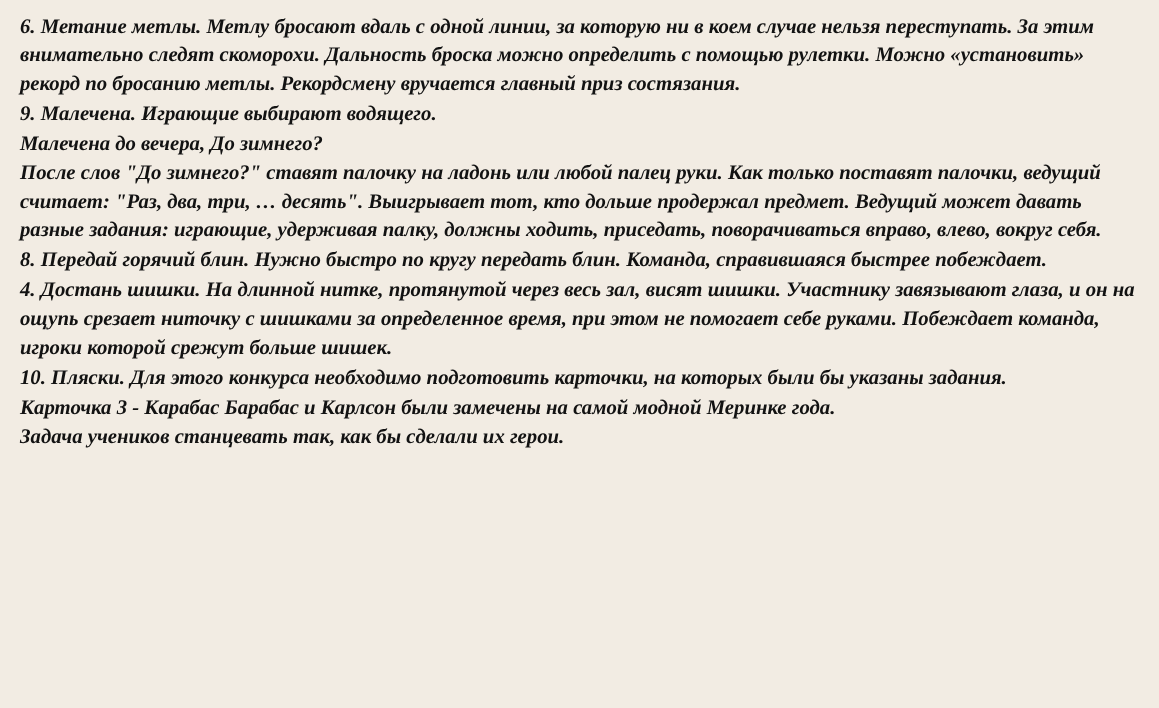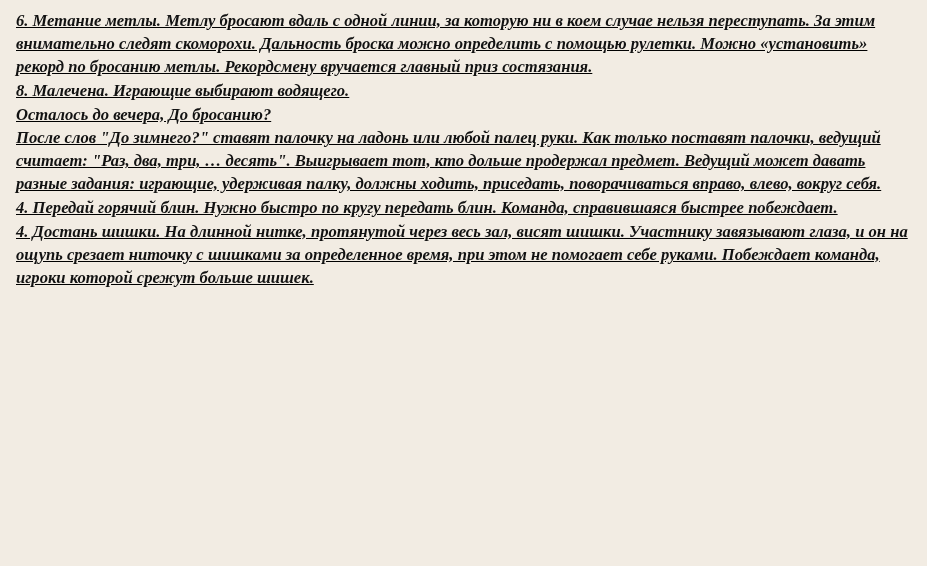"6. Метание метлы. Метлу бросают" .page { text-decoration: underline -> none }
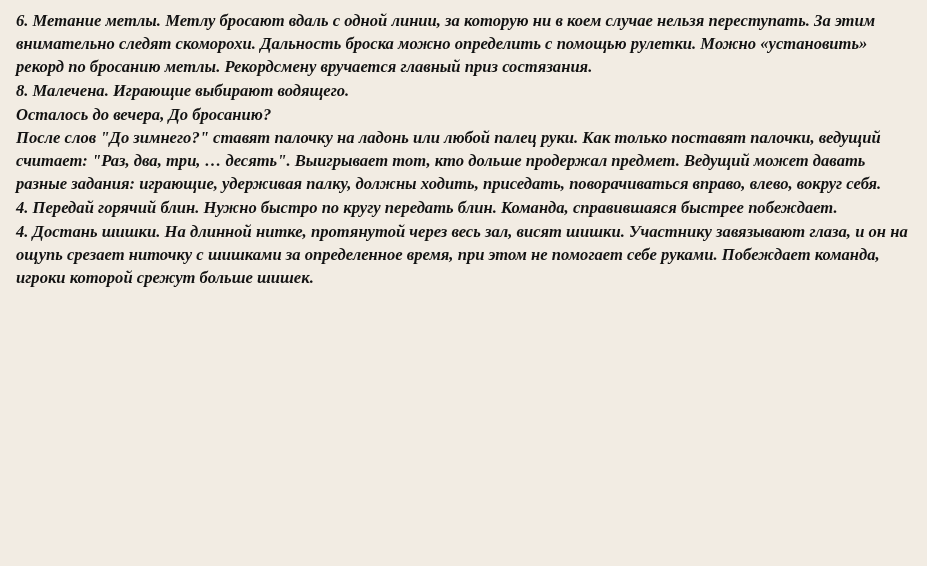"8. Малечена. Играющие выбирают водящего." p.para { text: 8 -> 9 }
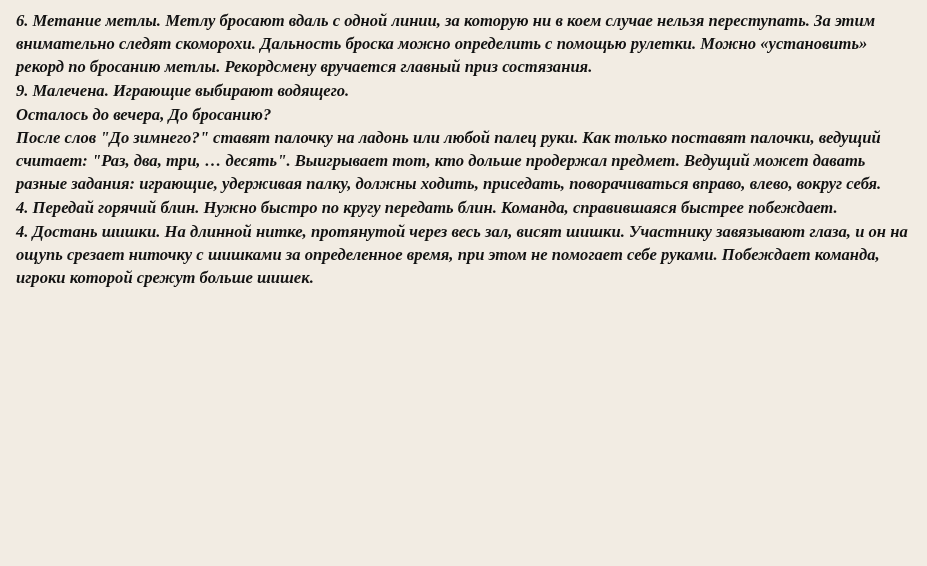"Осталось до вечера, До бросанию?" p.para { text: Осталось до вечера, До бросанию -> Малечена до вечера, До зимнего }
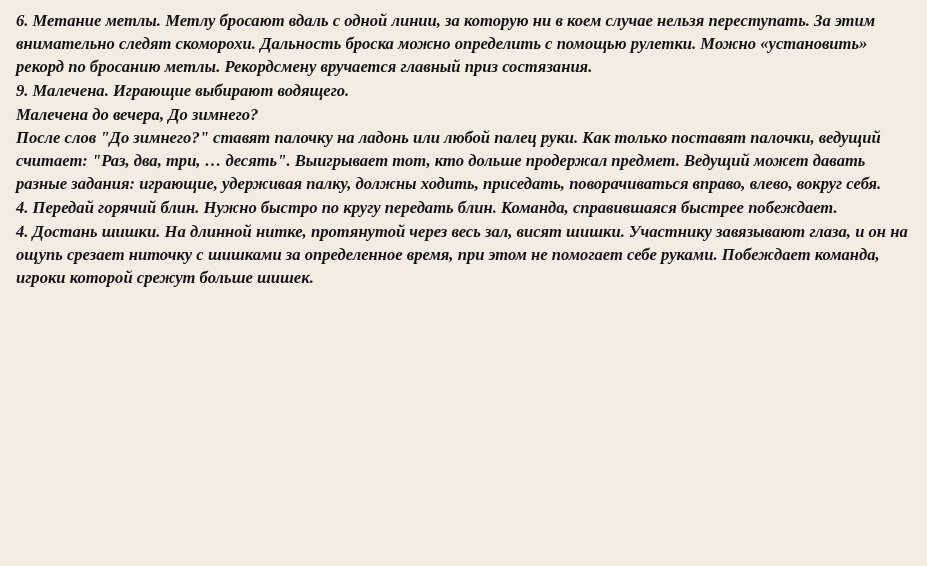"4. Передай горячий блин. Нужно" p.para { text: 4 -> 8 }
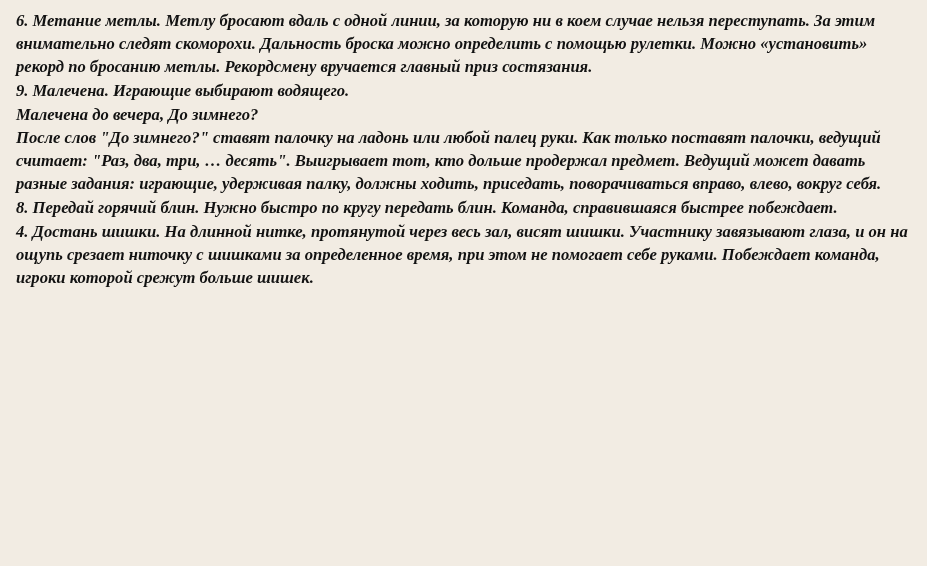"10. Пляски. Для этого конкурса" p.para { html: none -> <p>10. Пляски. Для этого конкурса необходимо подготовить карточки, на которых были бы указаны задания.</p> }
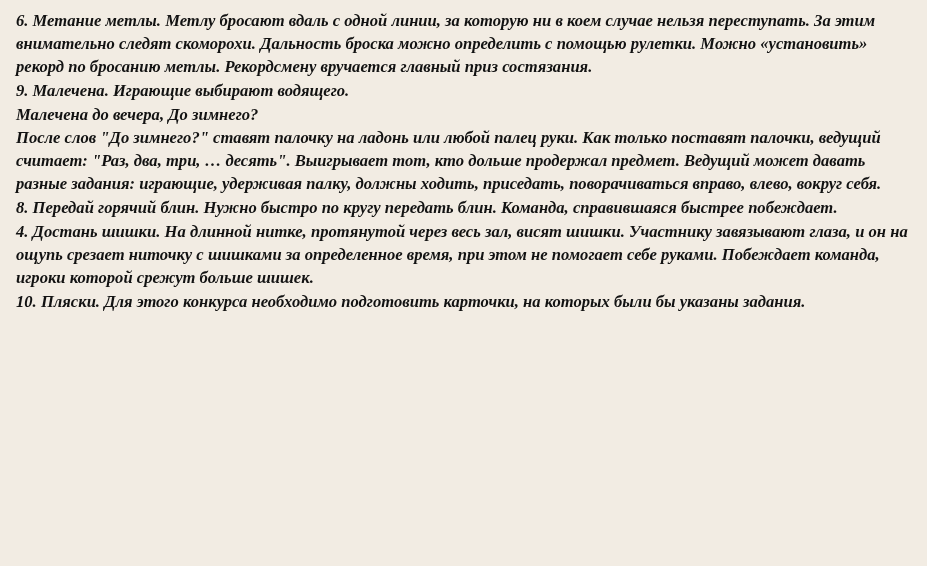"Карточка 3 - Карабас Барабас" p.para { html: none -> <p>Карточка 3 - Карабас Барабас и Карлсон были замечены на самой модной Меринке года.</p> }
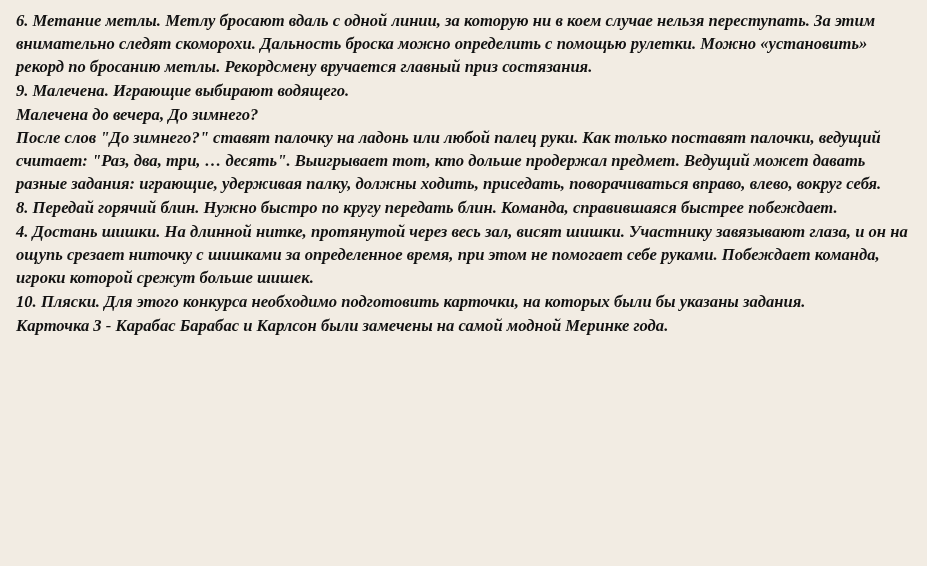"Задача учеников станцевать так, как" p.para { html: none -> <p>Задача учеников станцевать так, как бы сделали их герои.</p> }
